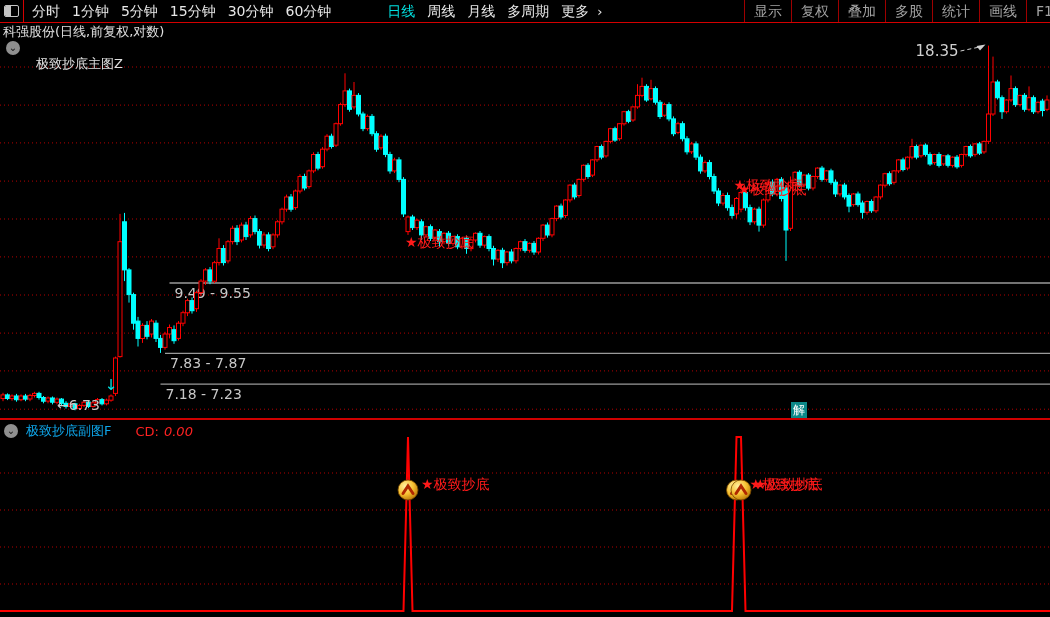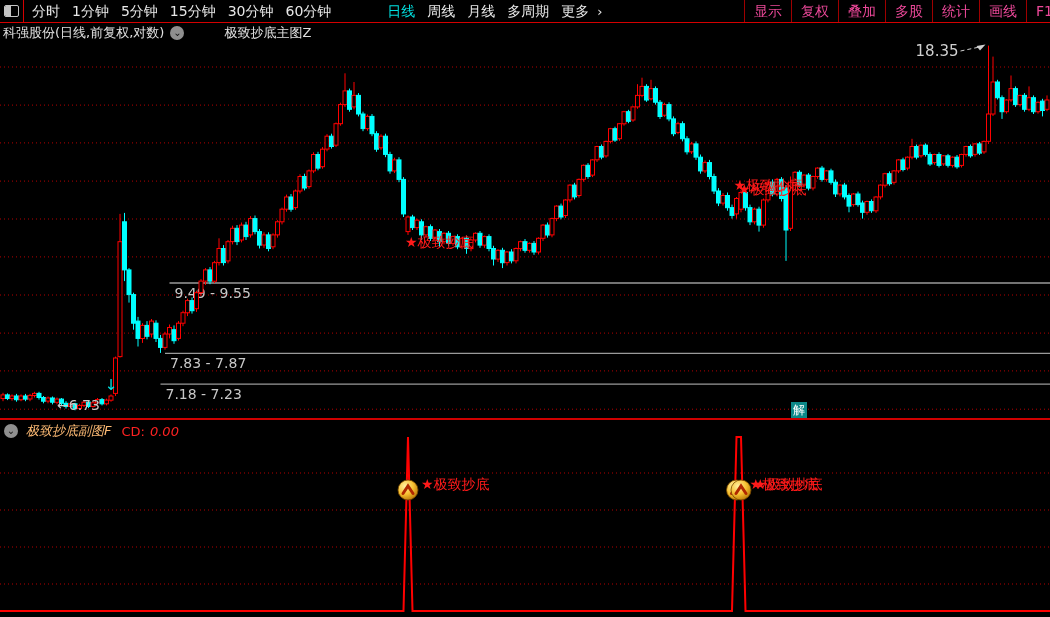"显示" .rmi { color: #ec4899 -> #a3a3a3 }
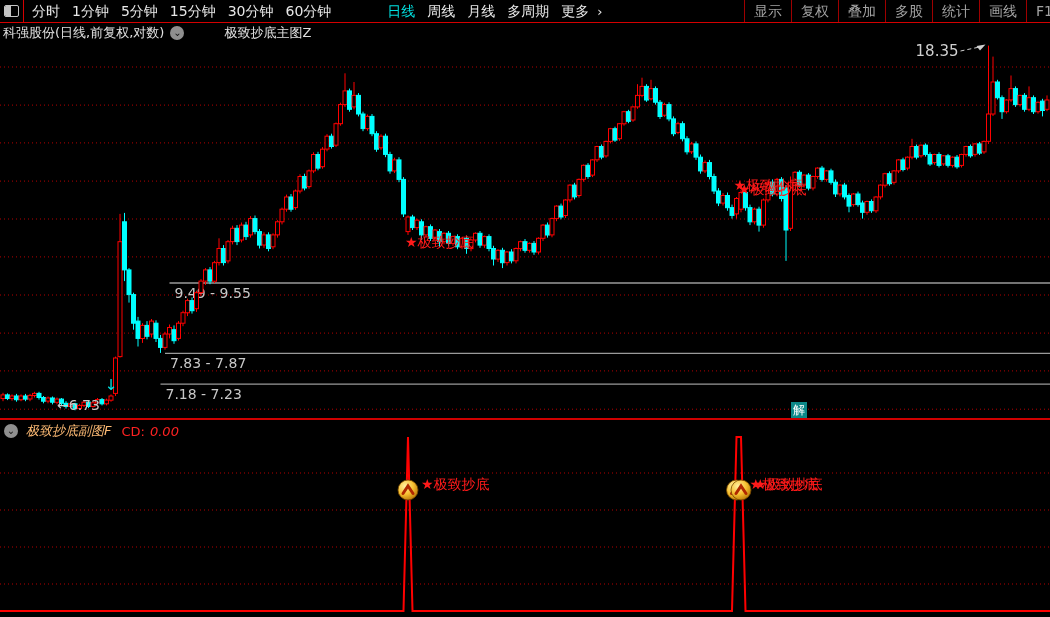"科强股份(日线,前复权,对数)" .titlerow { align-items: center -> none; flex-direction: none -> column }
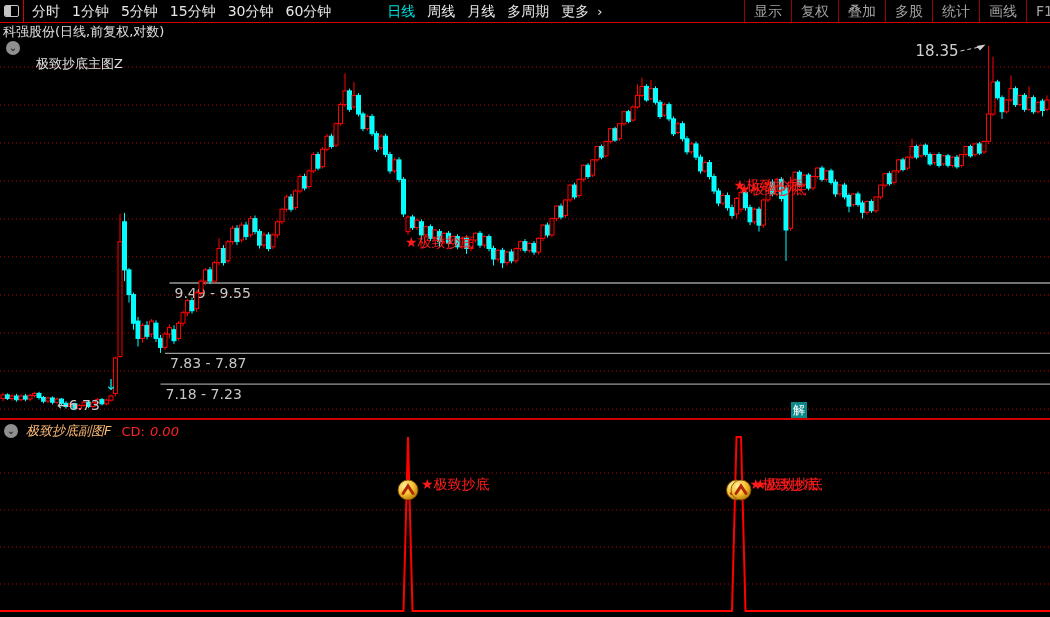"极致抄底副图F" .sub-title { color: #fdba74 -> #0ea5e9; font-style: italic -> none }
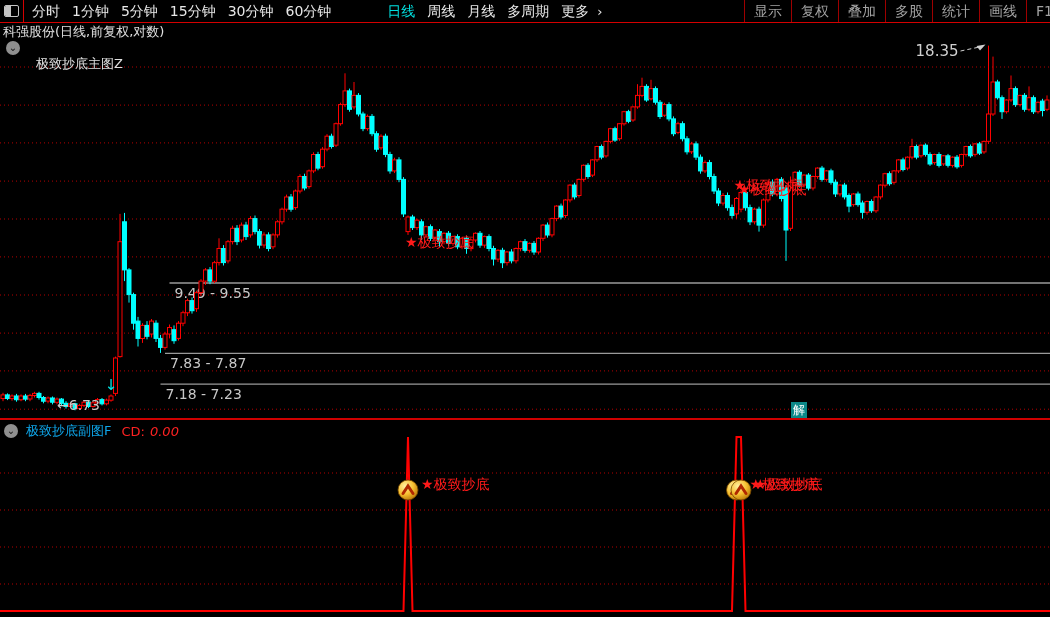"CD:" .sub-cd { margin-left: 10px -> 24px }
